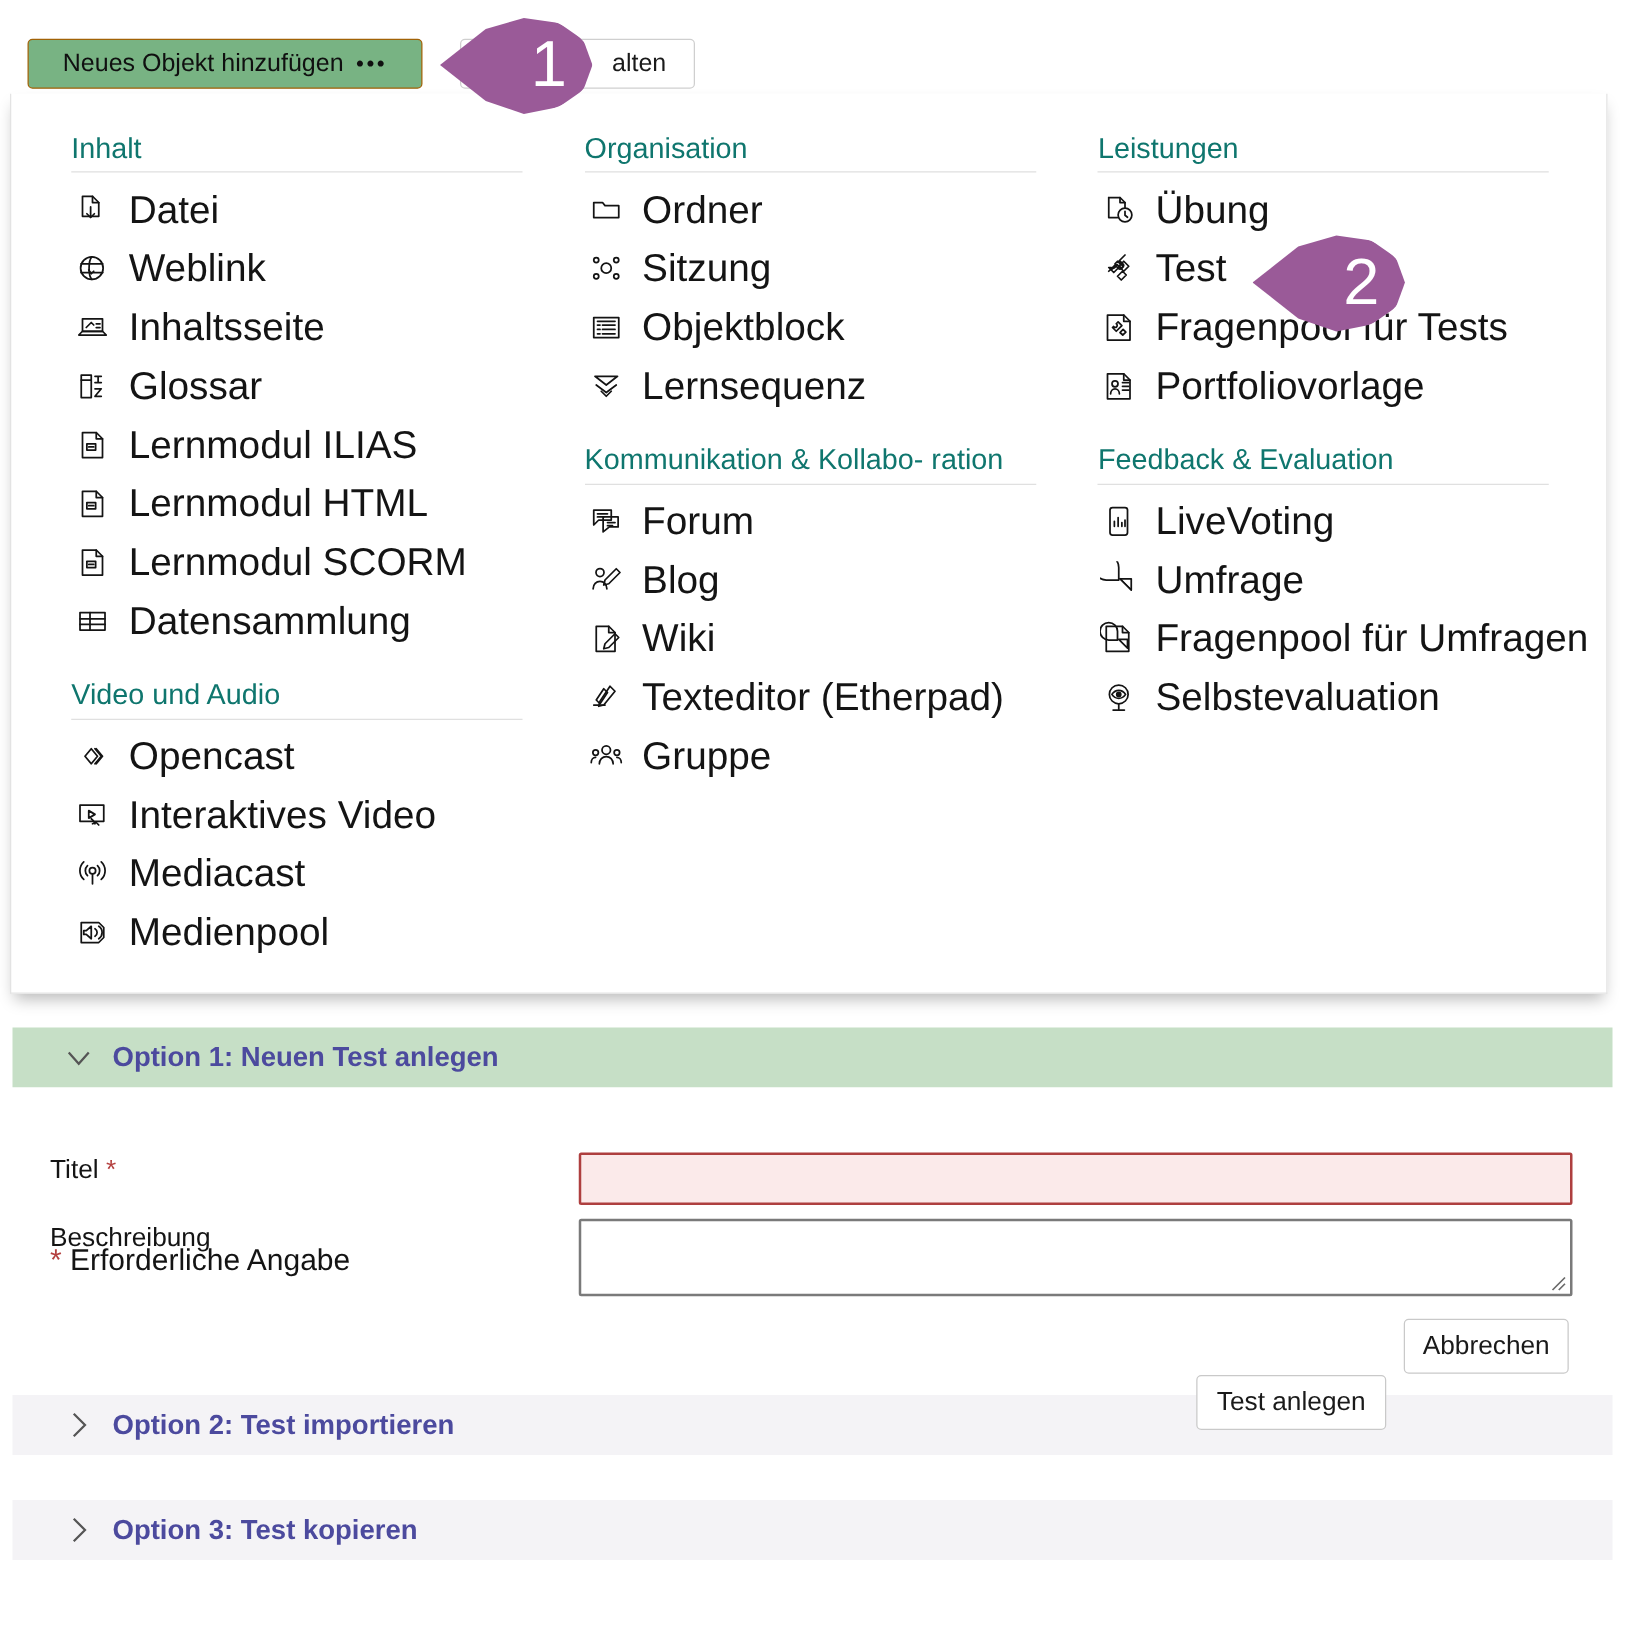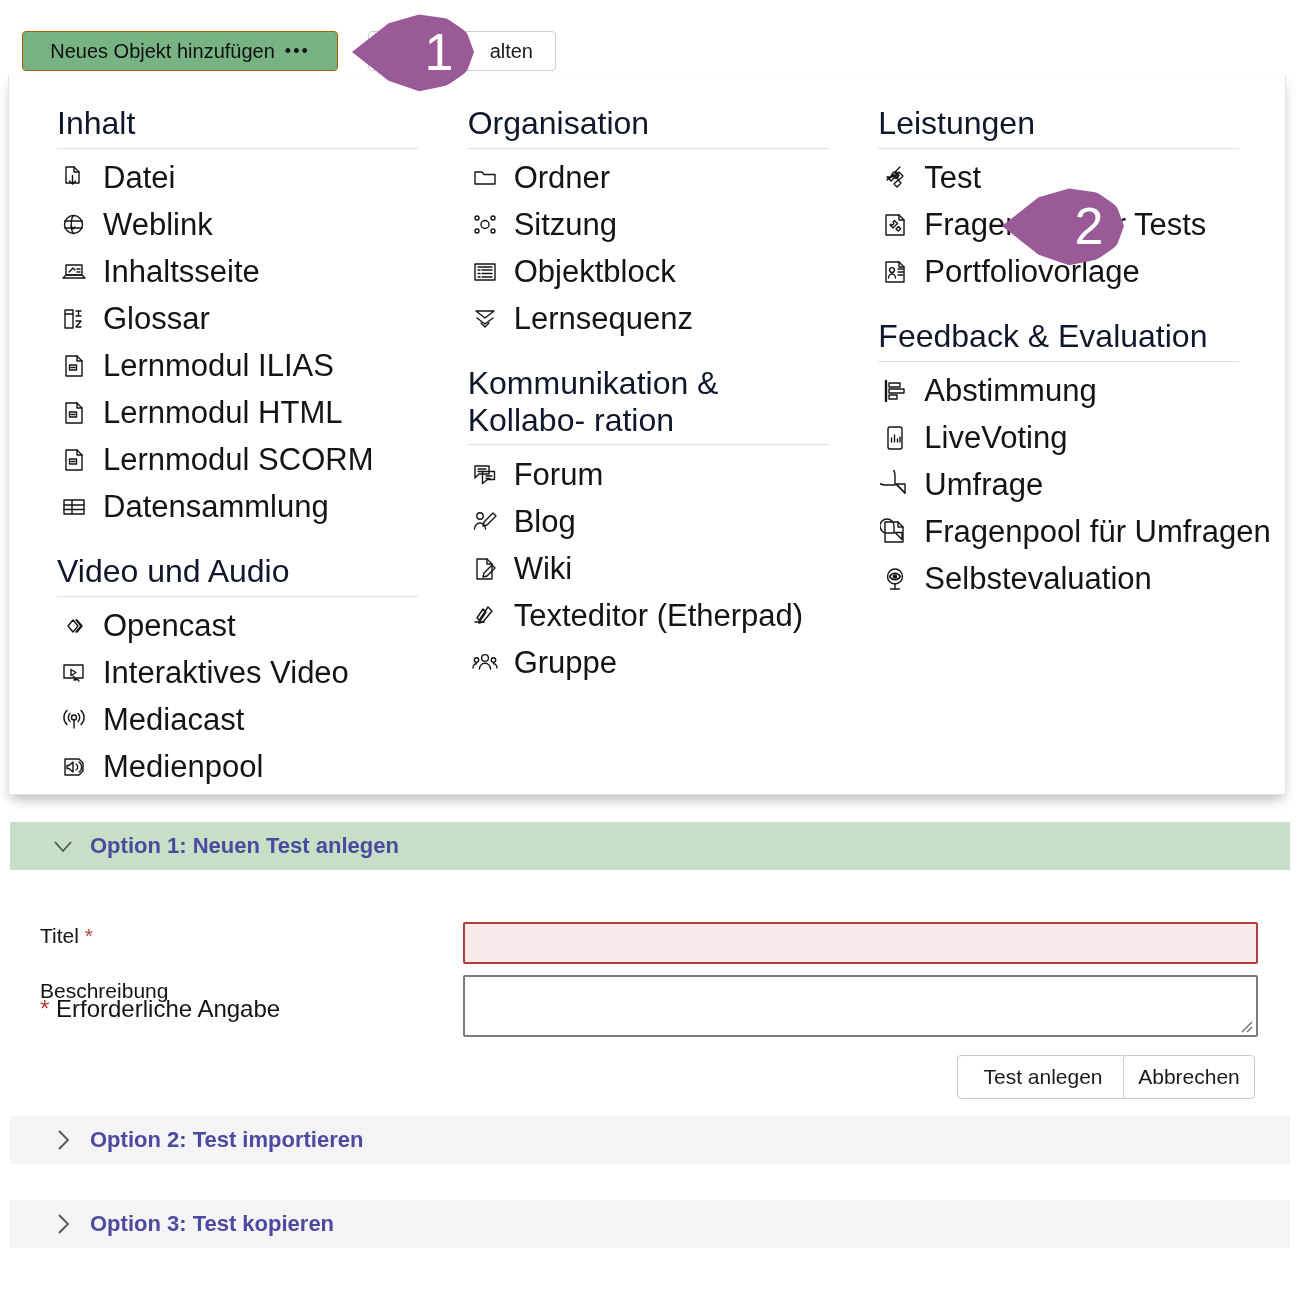"Inhalt" .grp-title { color: #0f172a -> #0f766e; font-size: 32px -> 23px }
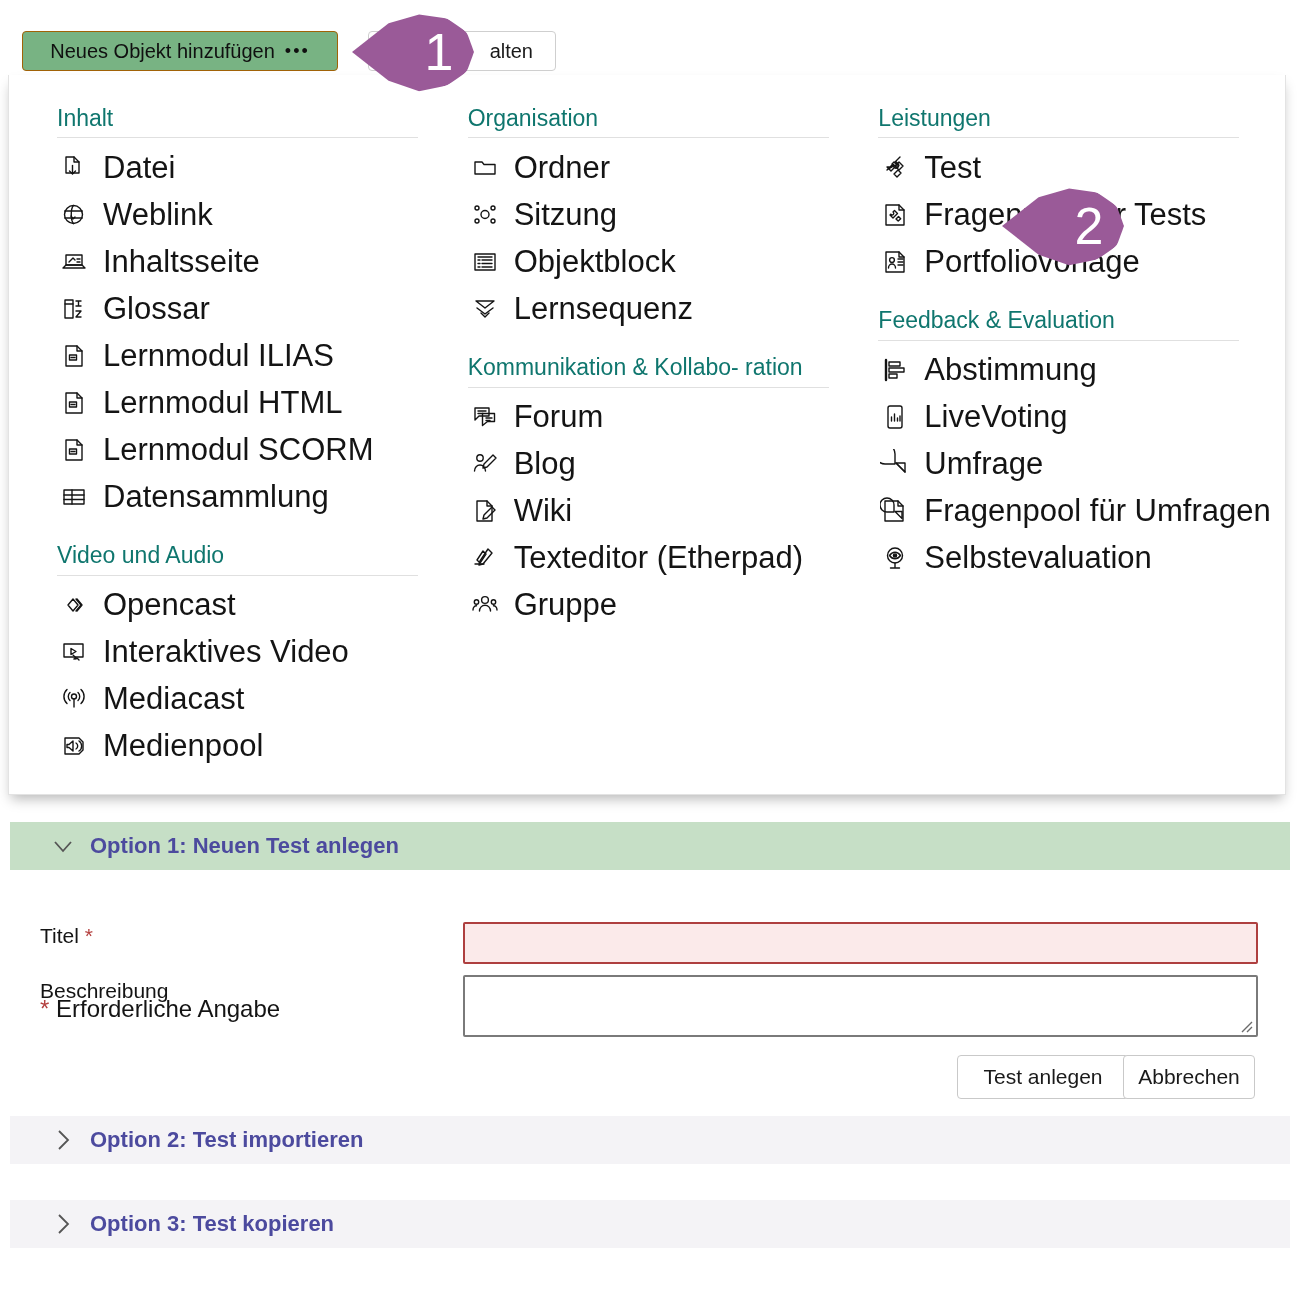"Übung" div.item { html: none -> <div> <span> <svg> <path></path> <path></path> <path></path> <circle></circle> <path></path> </svg> </span> <span>Übung</span> </div> }
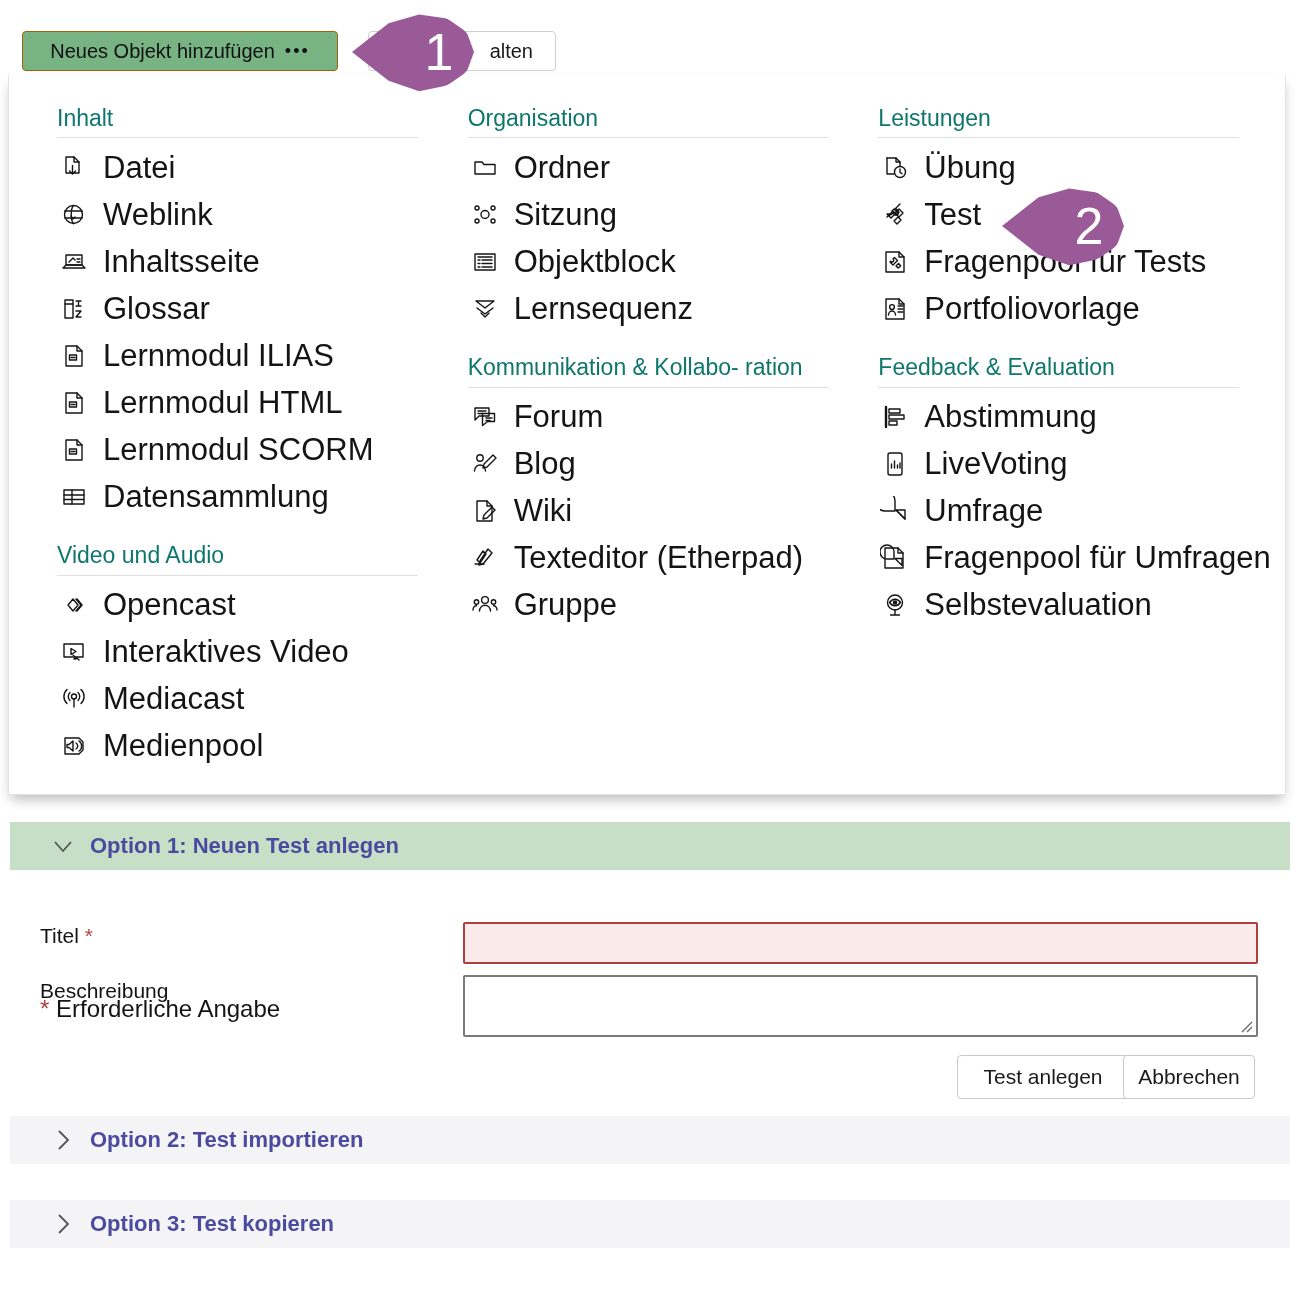"Abstimmung" div.item { html: <div> <span> <svg> <path></path> <rect></rect> <rect></rect> <rect></rect> </svg> </span> <span>Abstimmung</span> </div> -> none }
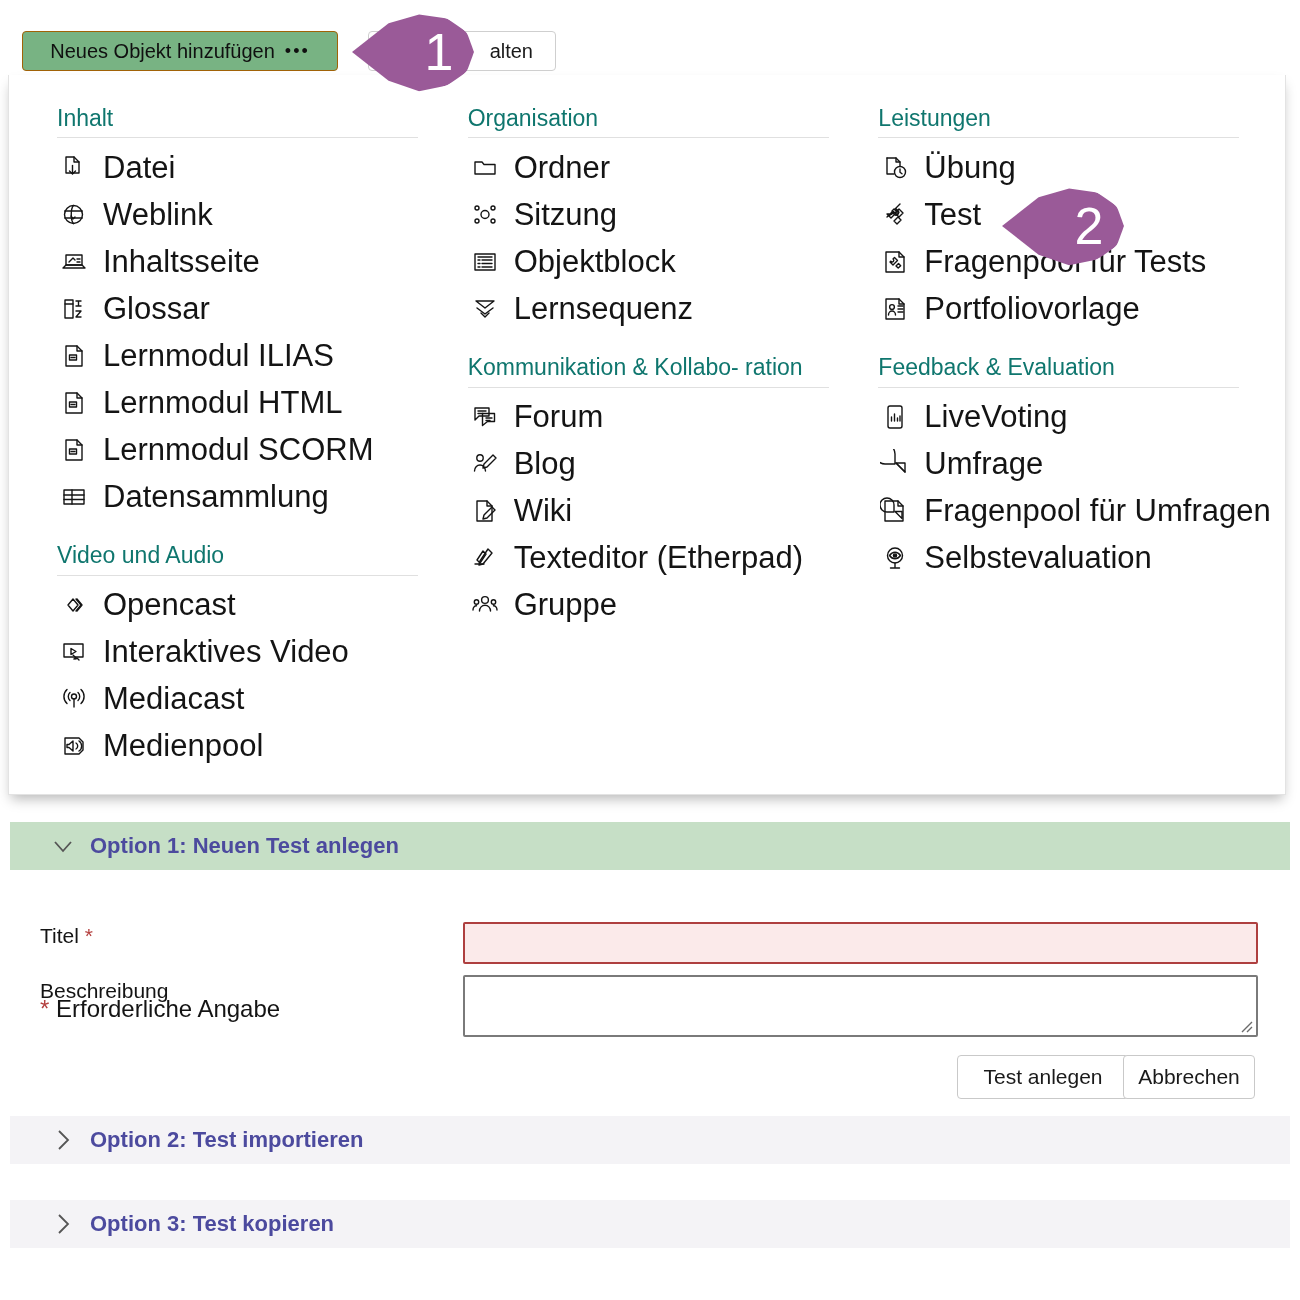"Test anlegen" #btn-create { top: 1055px -> 1100px; width: 172px -> 152px }
